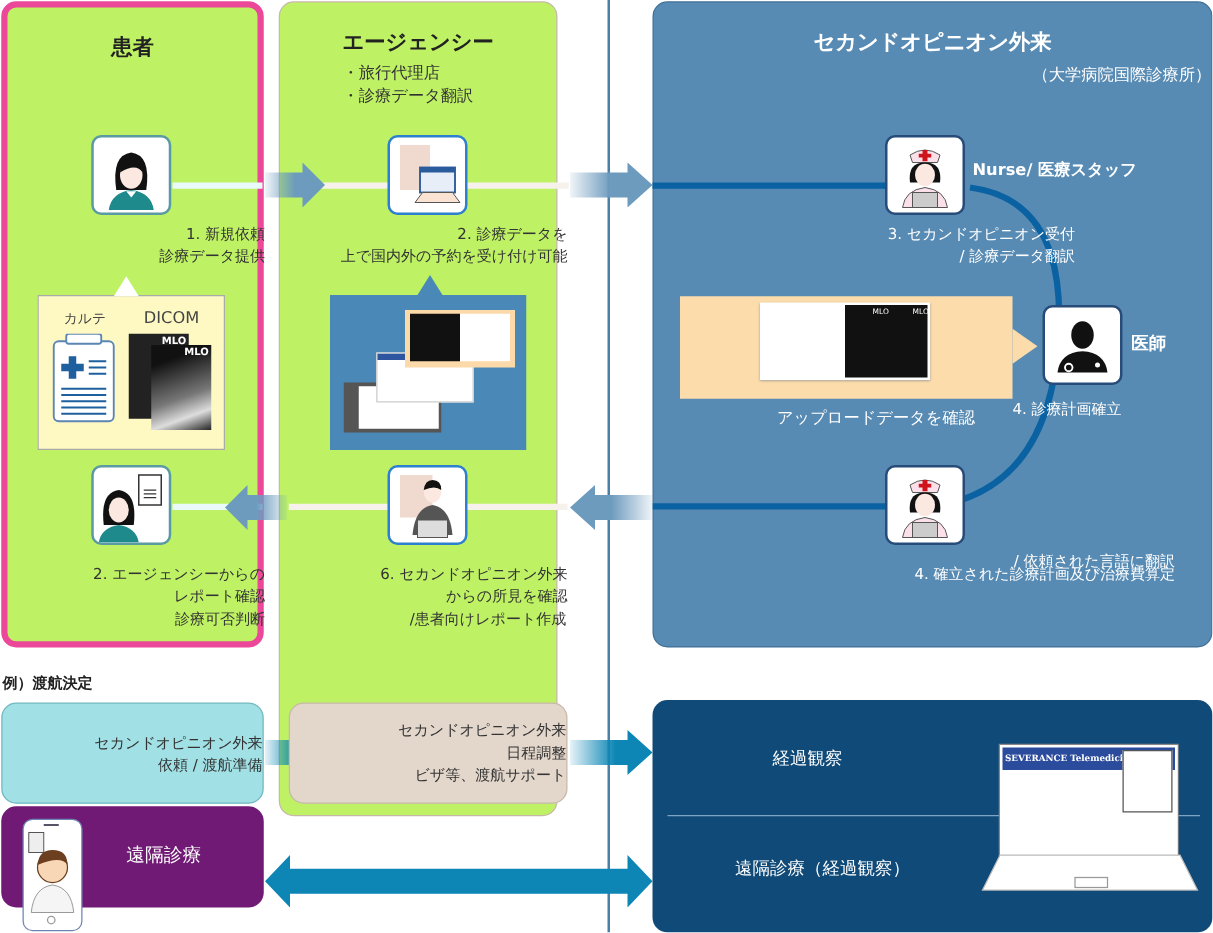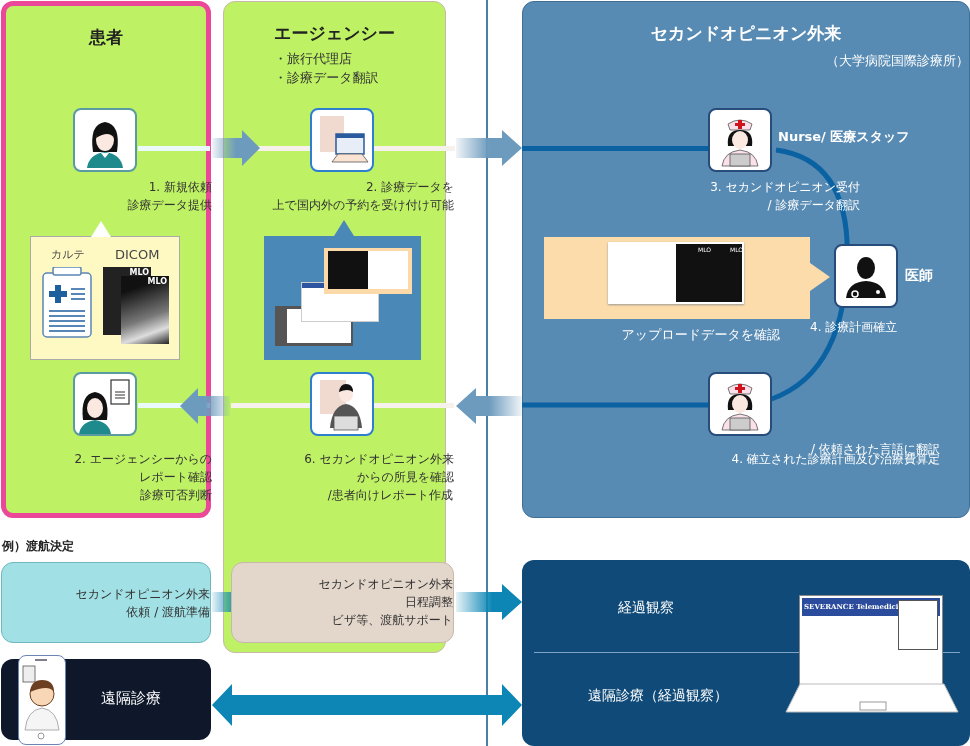"遠隔診療" div.b-box { background: #0f172a -> #701a75; top: 659px -> 645px }
